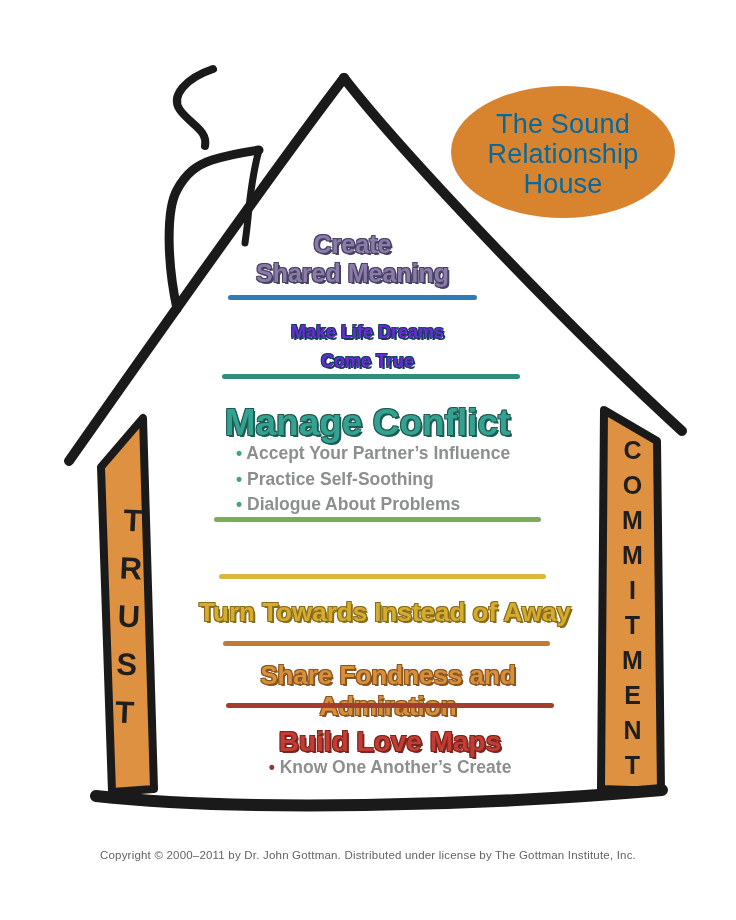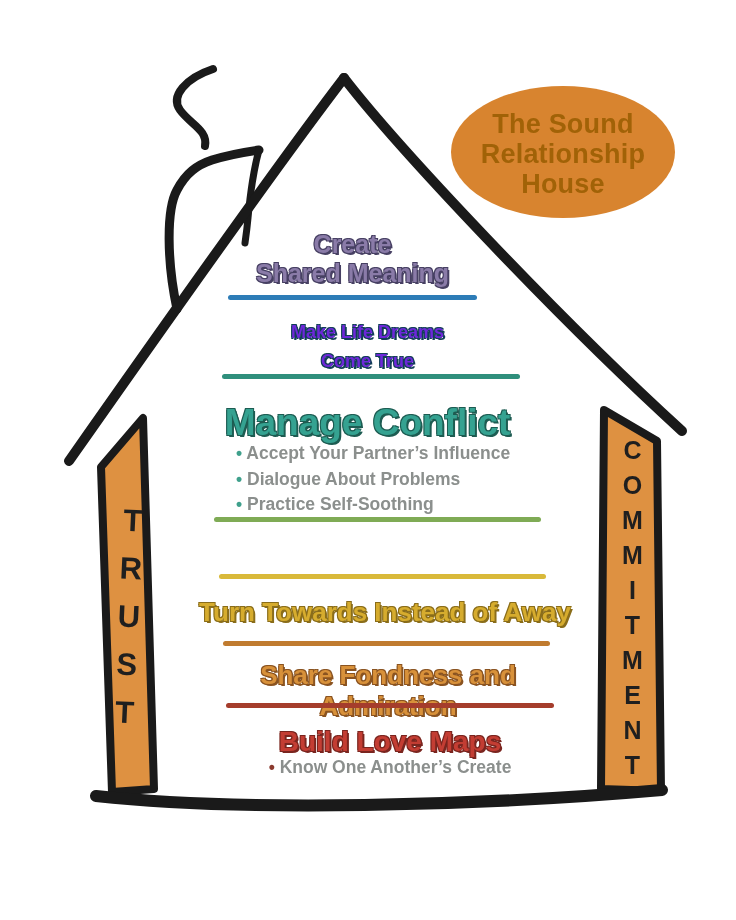"The Sound" .badge-text { color: #a16207 -> #0369a1; font-weight: bold -> normal }
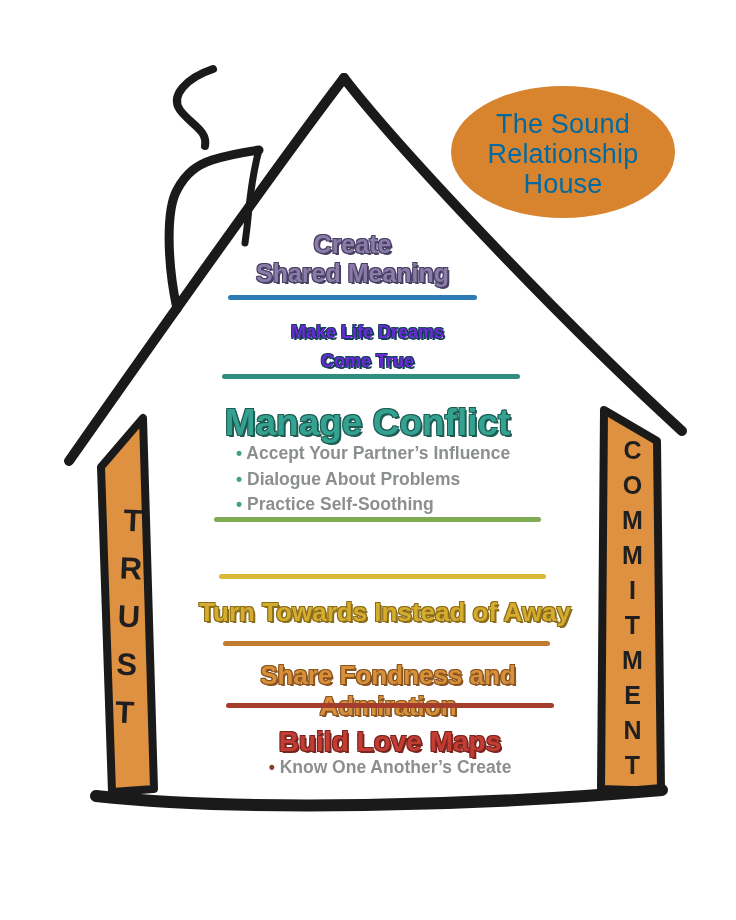"Dialogue About Problems" div.b { order: before "Practice Self-Soothing" -> after "Practice Self-Soothing" }
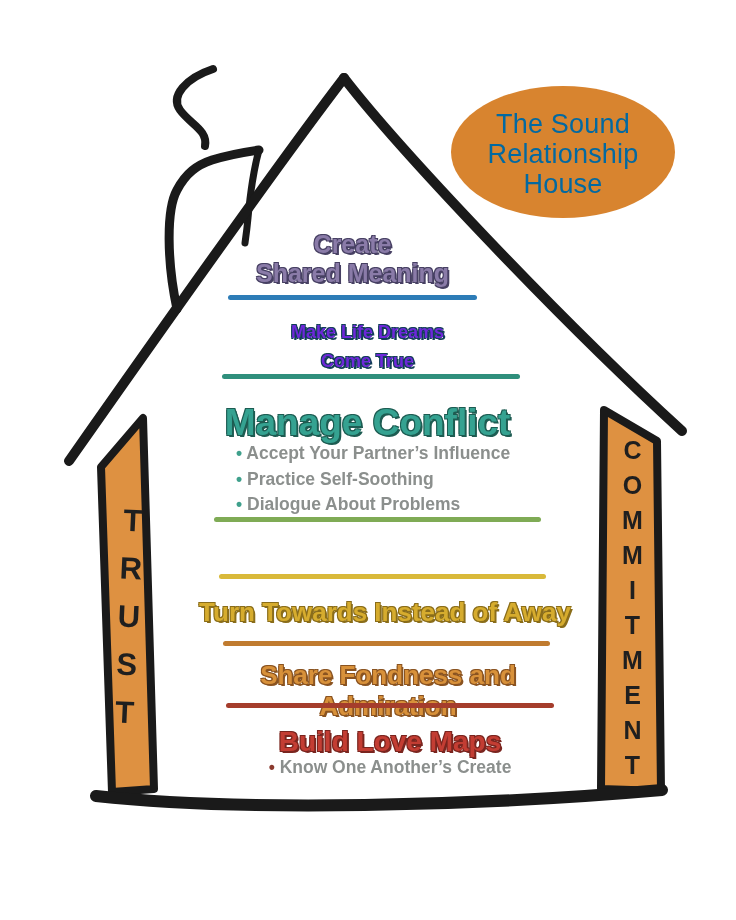"Copyright © 2000–2011 by Dr." div.copyright { html: none -> <div>Copyright © 2000–2011 by Dr. John Gottman. Distributed under license by The Gottman Institute, Inc.</div> }
